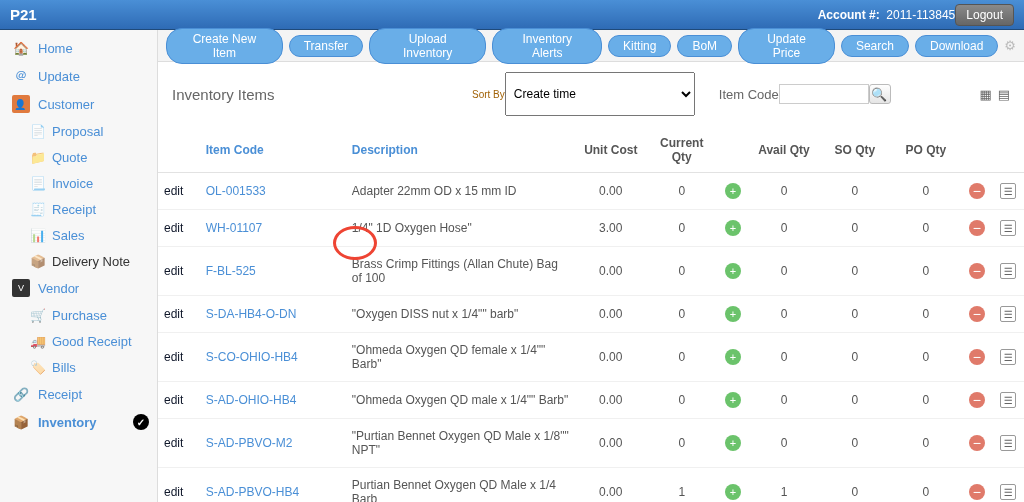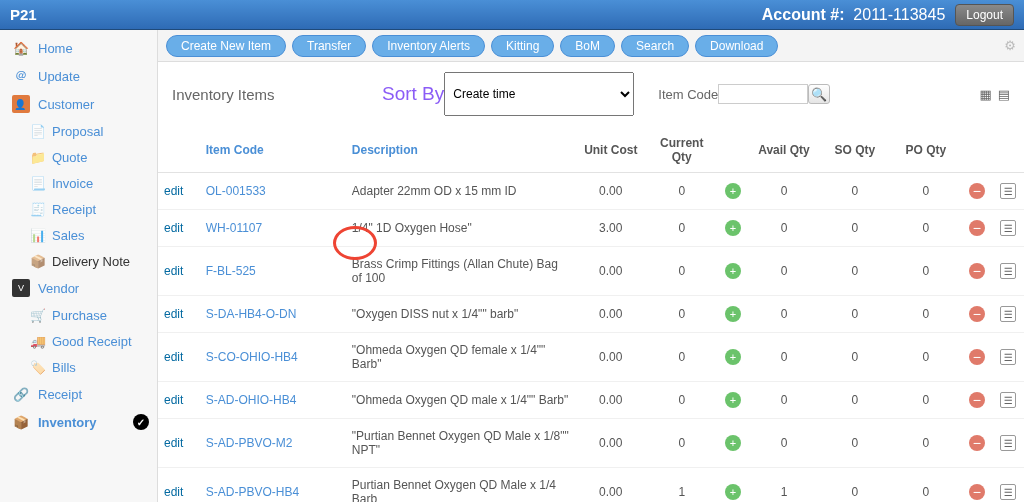"Account #: 2011-113845" .topbar .acct { font-size: 16px -> 12px; margin-right: 10px -> none }
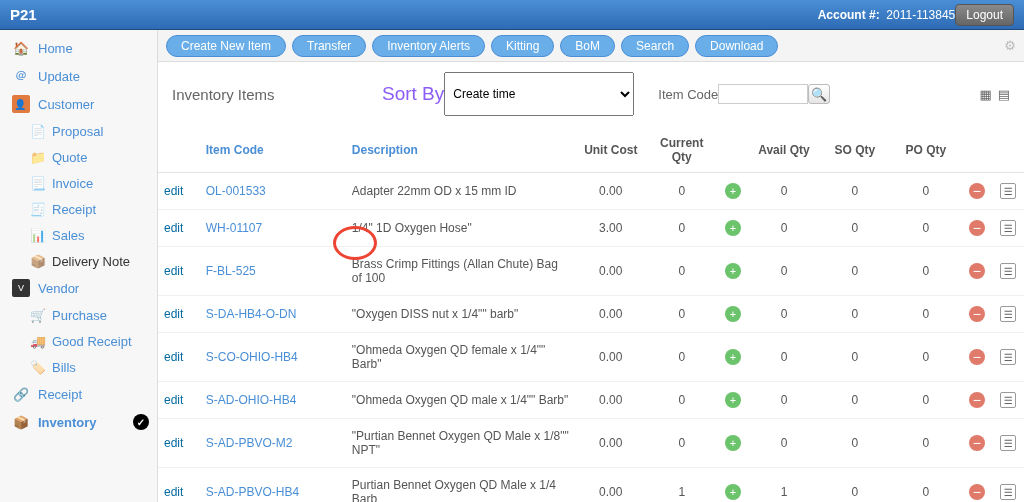"Upload Inventory" button.pill { html: none -> <button>Upload Inventory</button> }
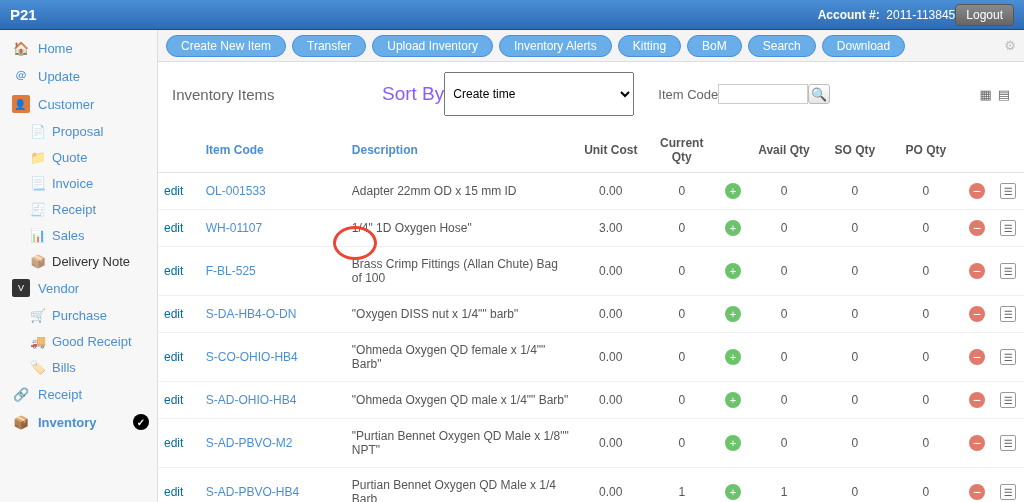"Update Price" button.pill { html: none -> <button>Update Price</button> }
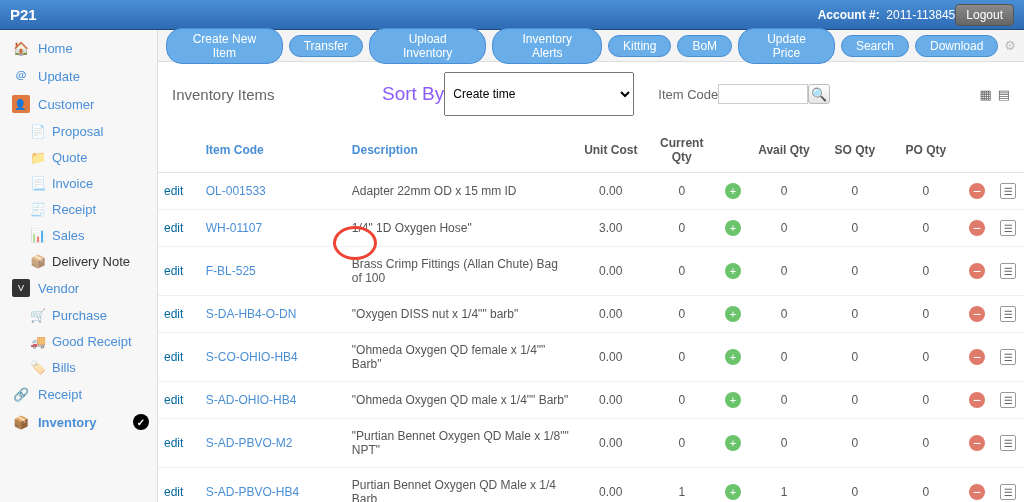"Sort By" .subhead .sort-lbl { color: #8b5cf6 -> #a16207; font-size: 19px -> 10px; margin-left: none -> 90px }
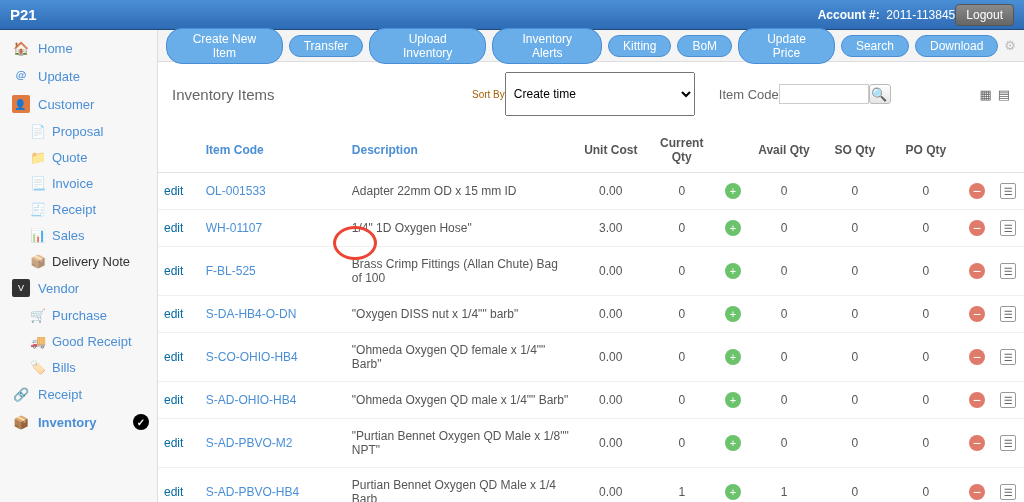"edit" td.edit { color: #0369a1 -> #0f172a }
